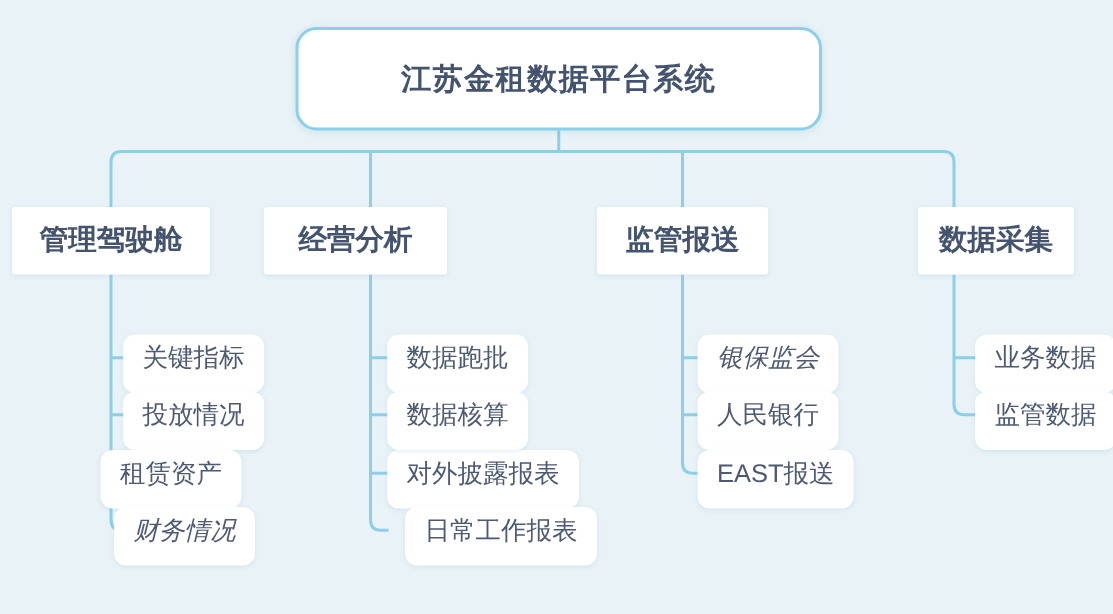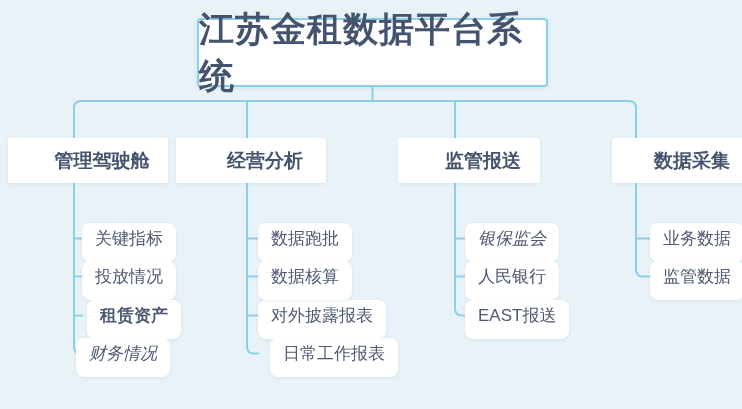"江苏金租数据平台系统" .root-node { border-radius: 4px -> 14px; font-size: 35px -> 20px }
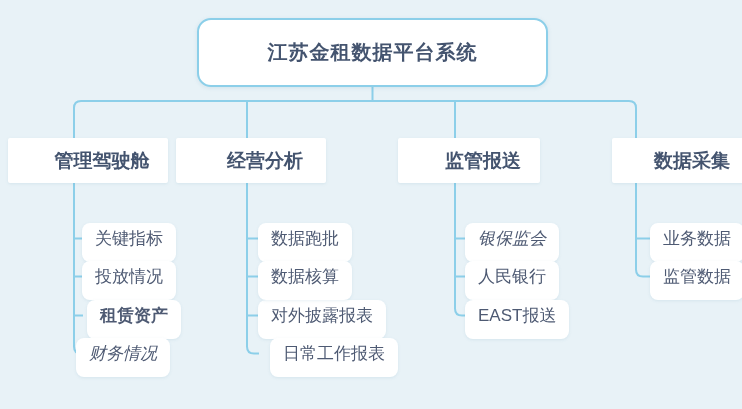"管理驾驶舱" .branch-node { padding-left: 28px -> none }
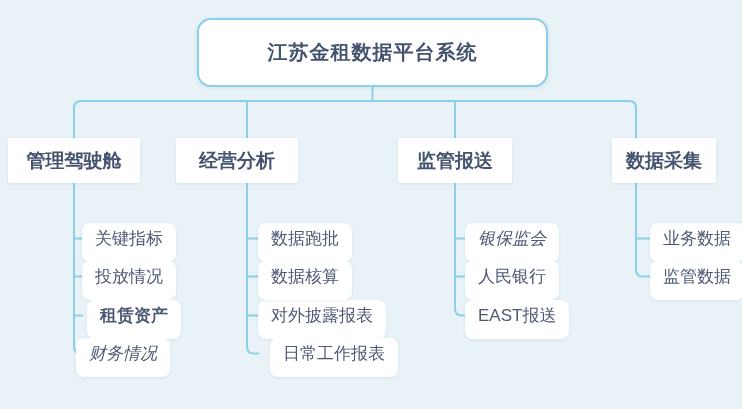"租赁资产" div.leaf-node { font-weight: bold -> none; left: 87px -> 67px }
